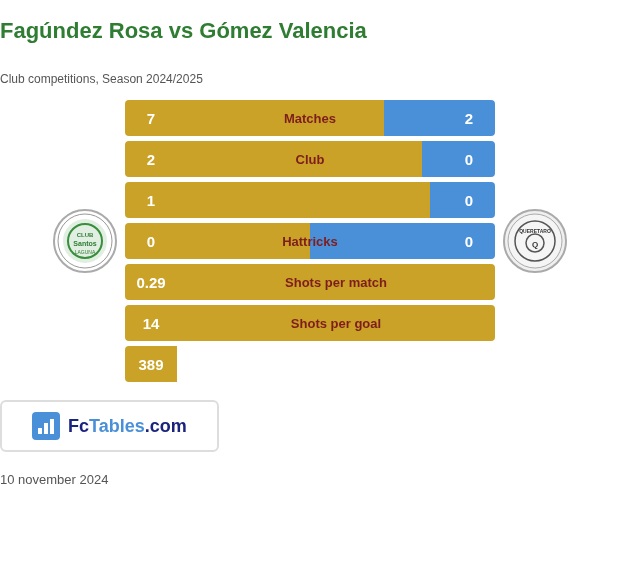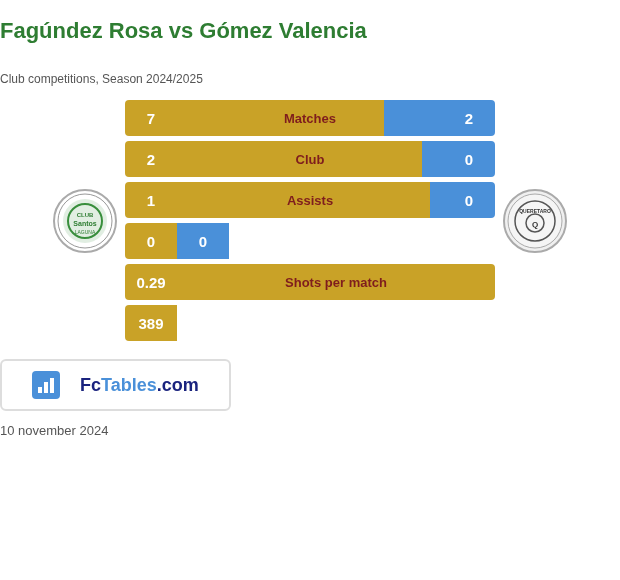"Assists" div.stat-bar-label { html: <div>Assists</div> -> none }
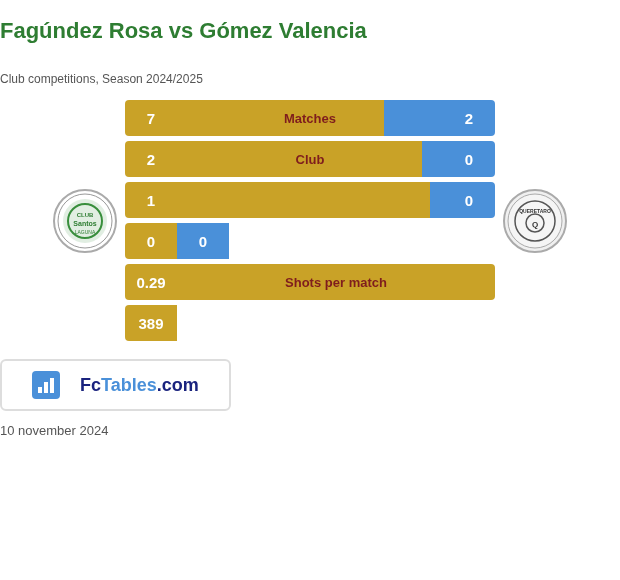"Hattricks" div.stat-bar-container { html: none -> <div> <div></div> <div>Hattricks</div> </div> }
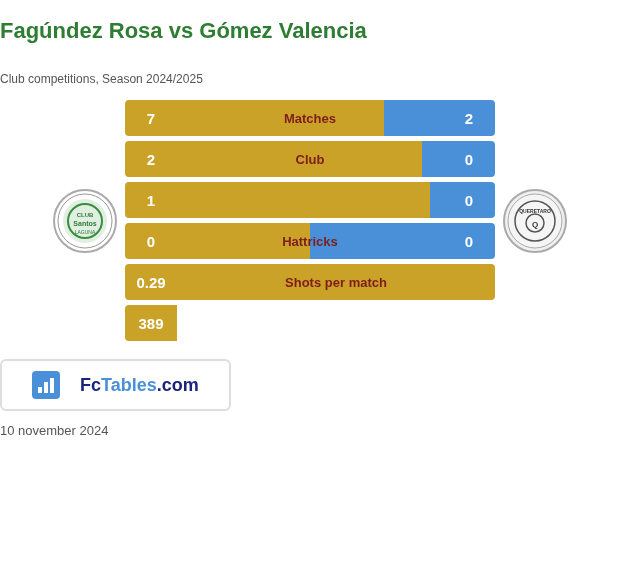"14" div.stat-row { html: none -> <div> <div>14</div> <div> <div>Shots per goal</div> </div> </div> }
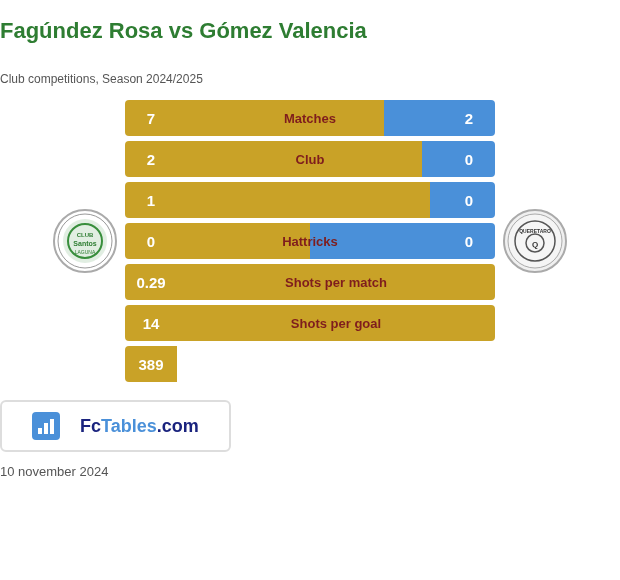"FcTables.com" .fctables-banner { gap: 20px -> 8px }
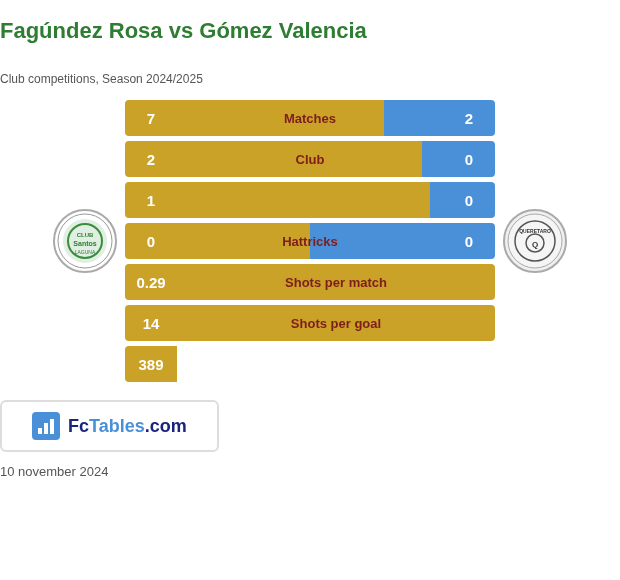"10 november 2024" .footer-date { margin-top: 12px -> 20px }
